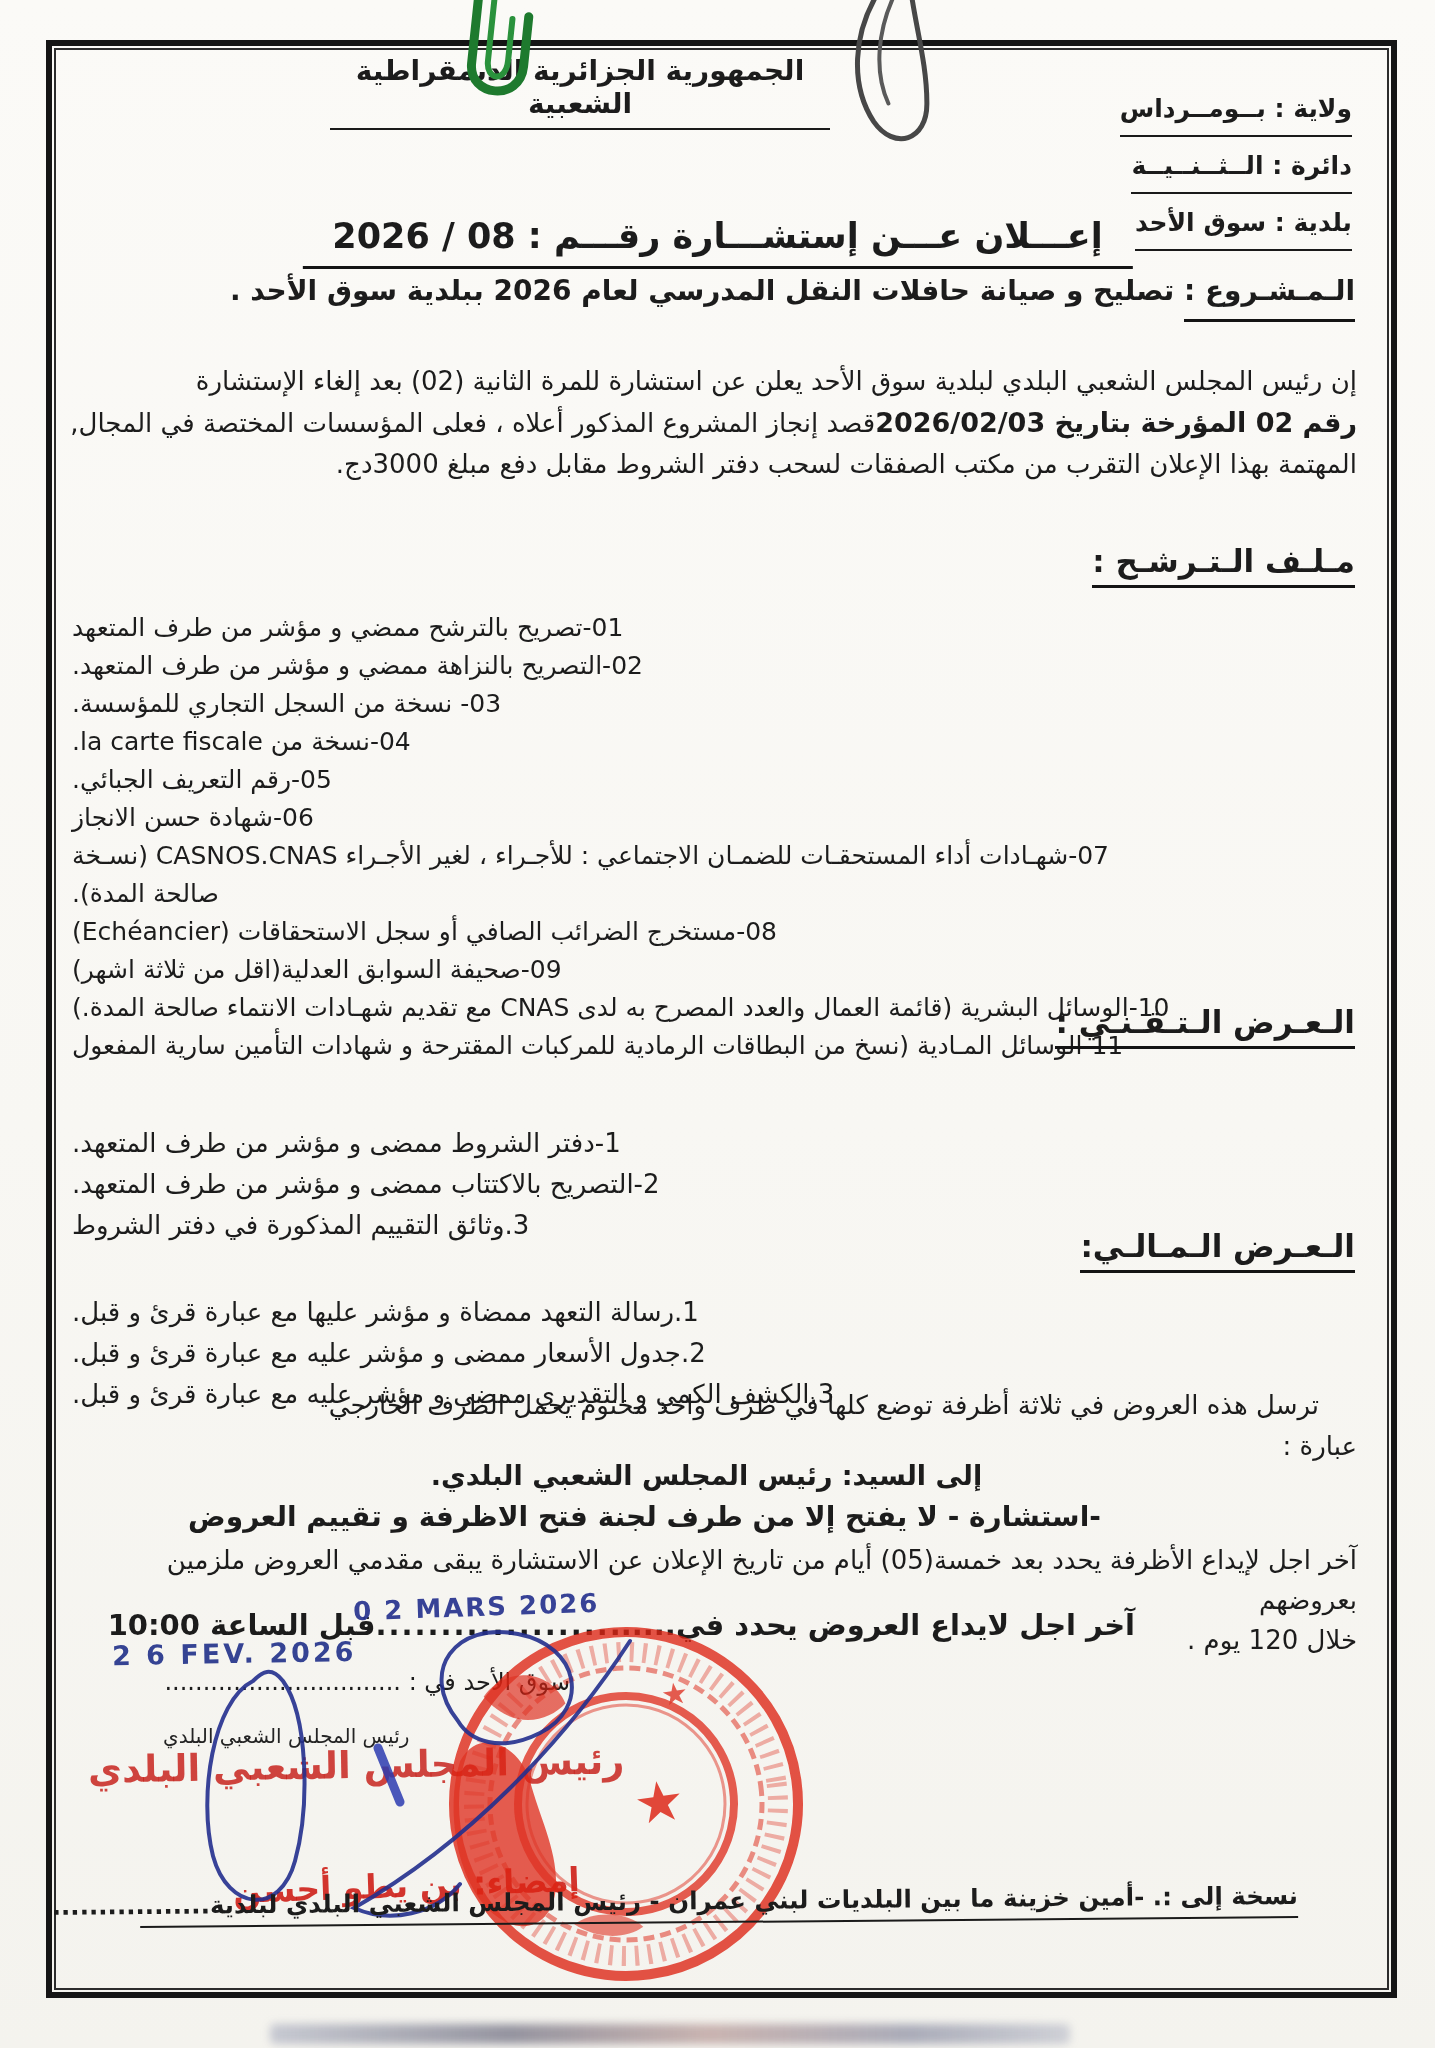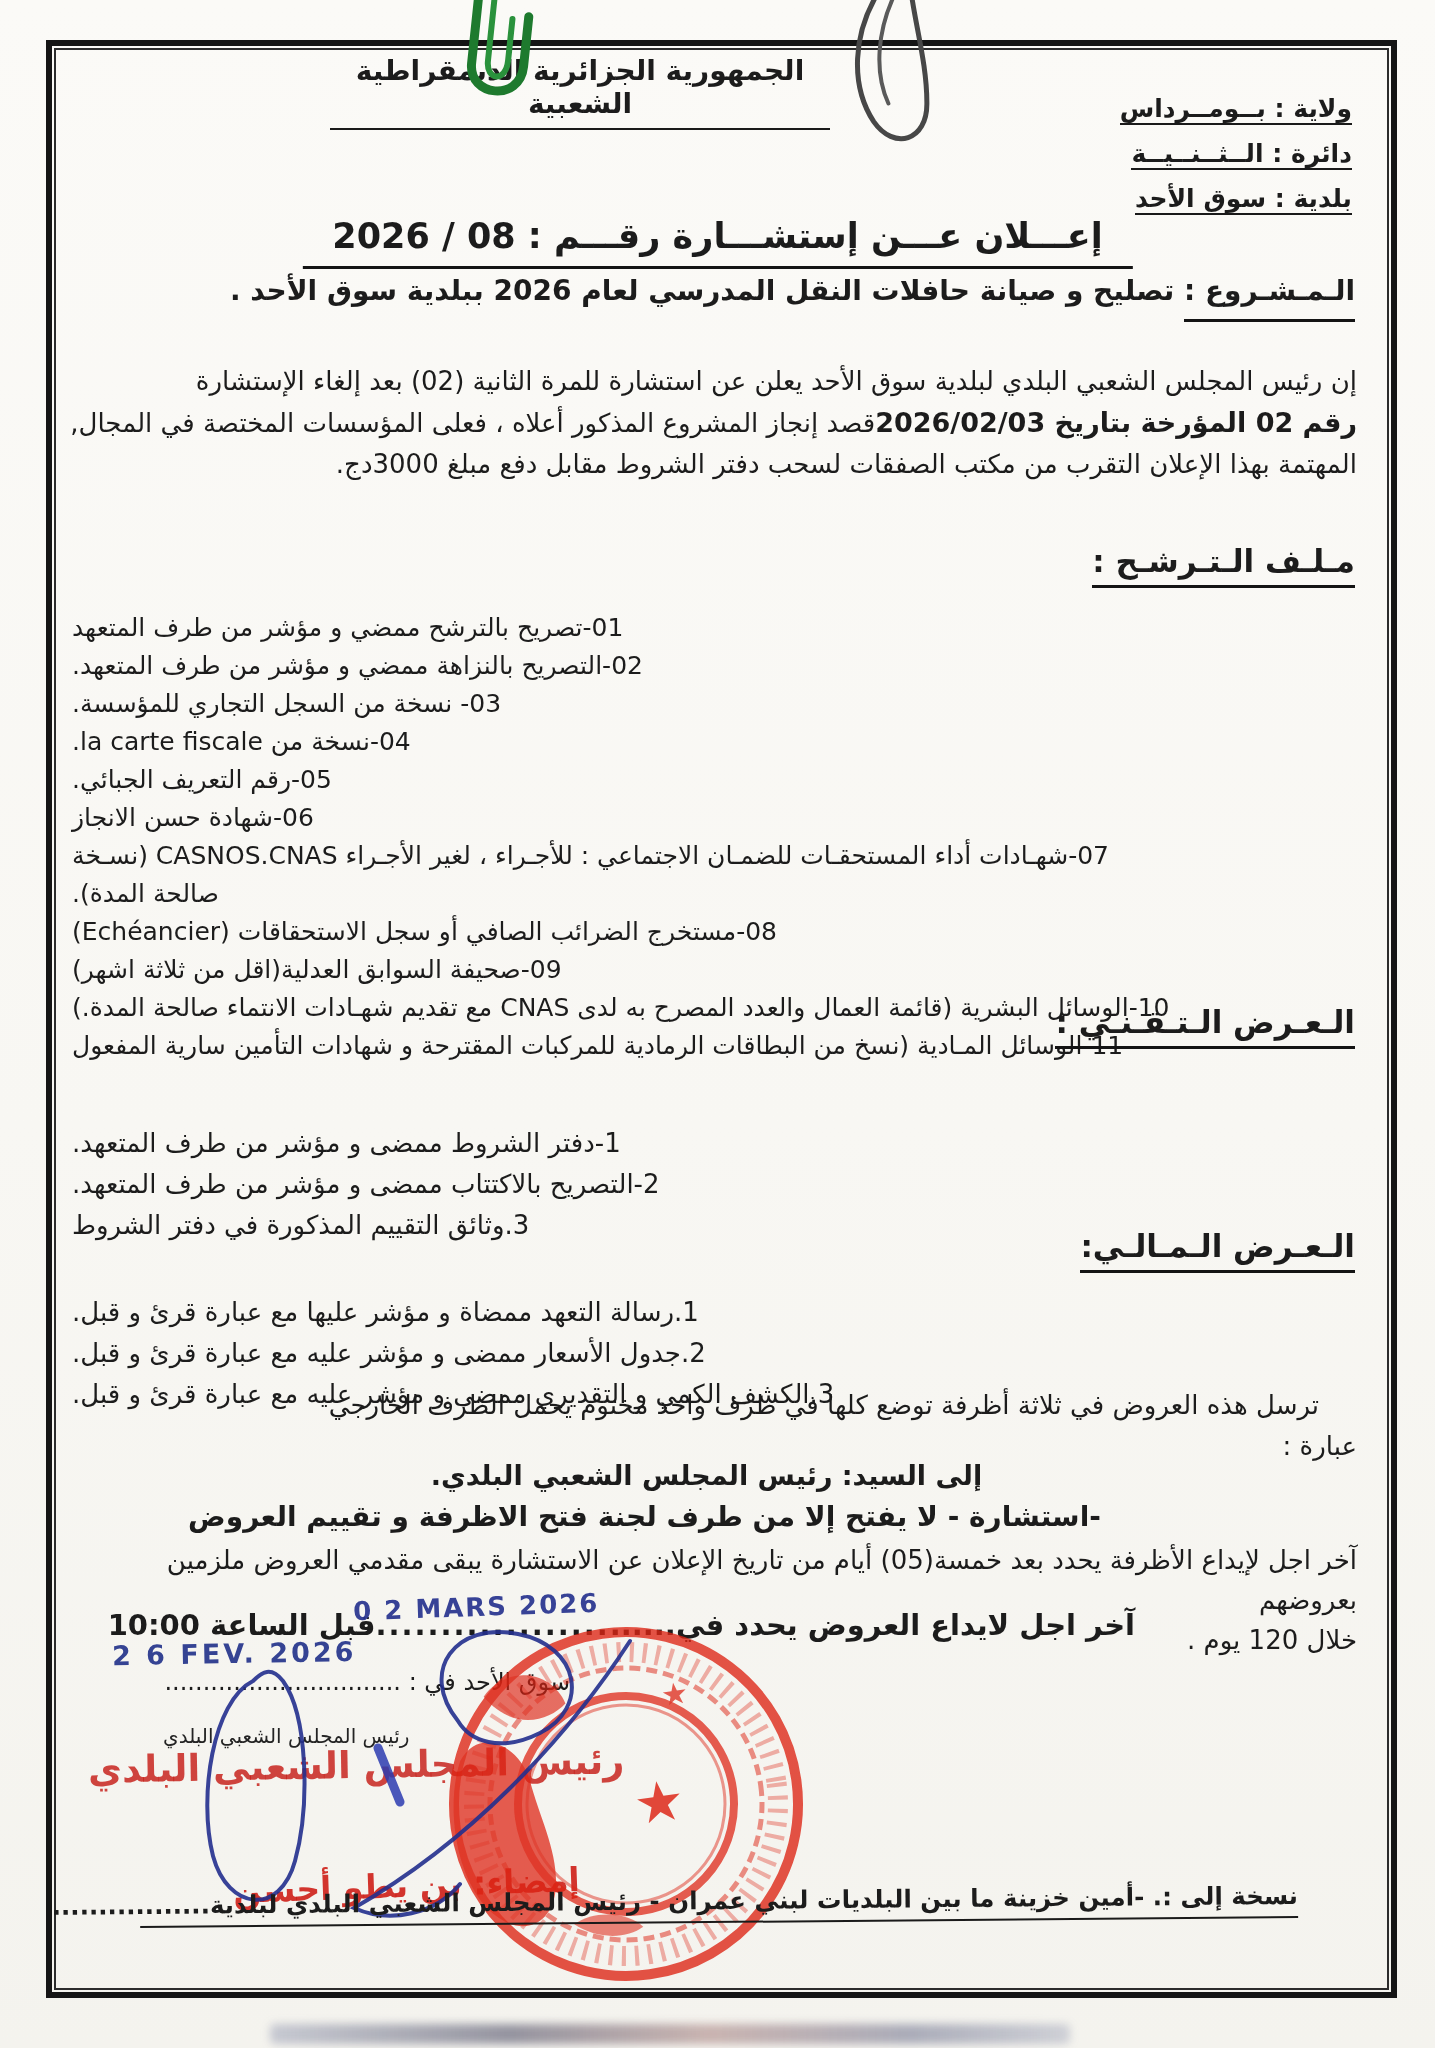"ولاية : بــومــرداس" .region .line span { padding-bottom: 0 -> 12px }
